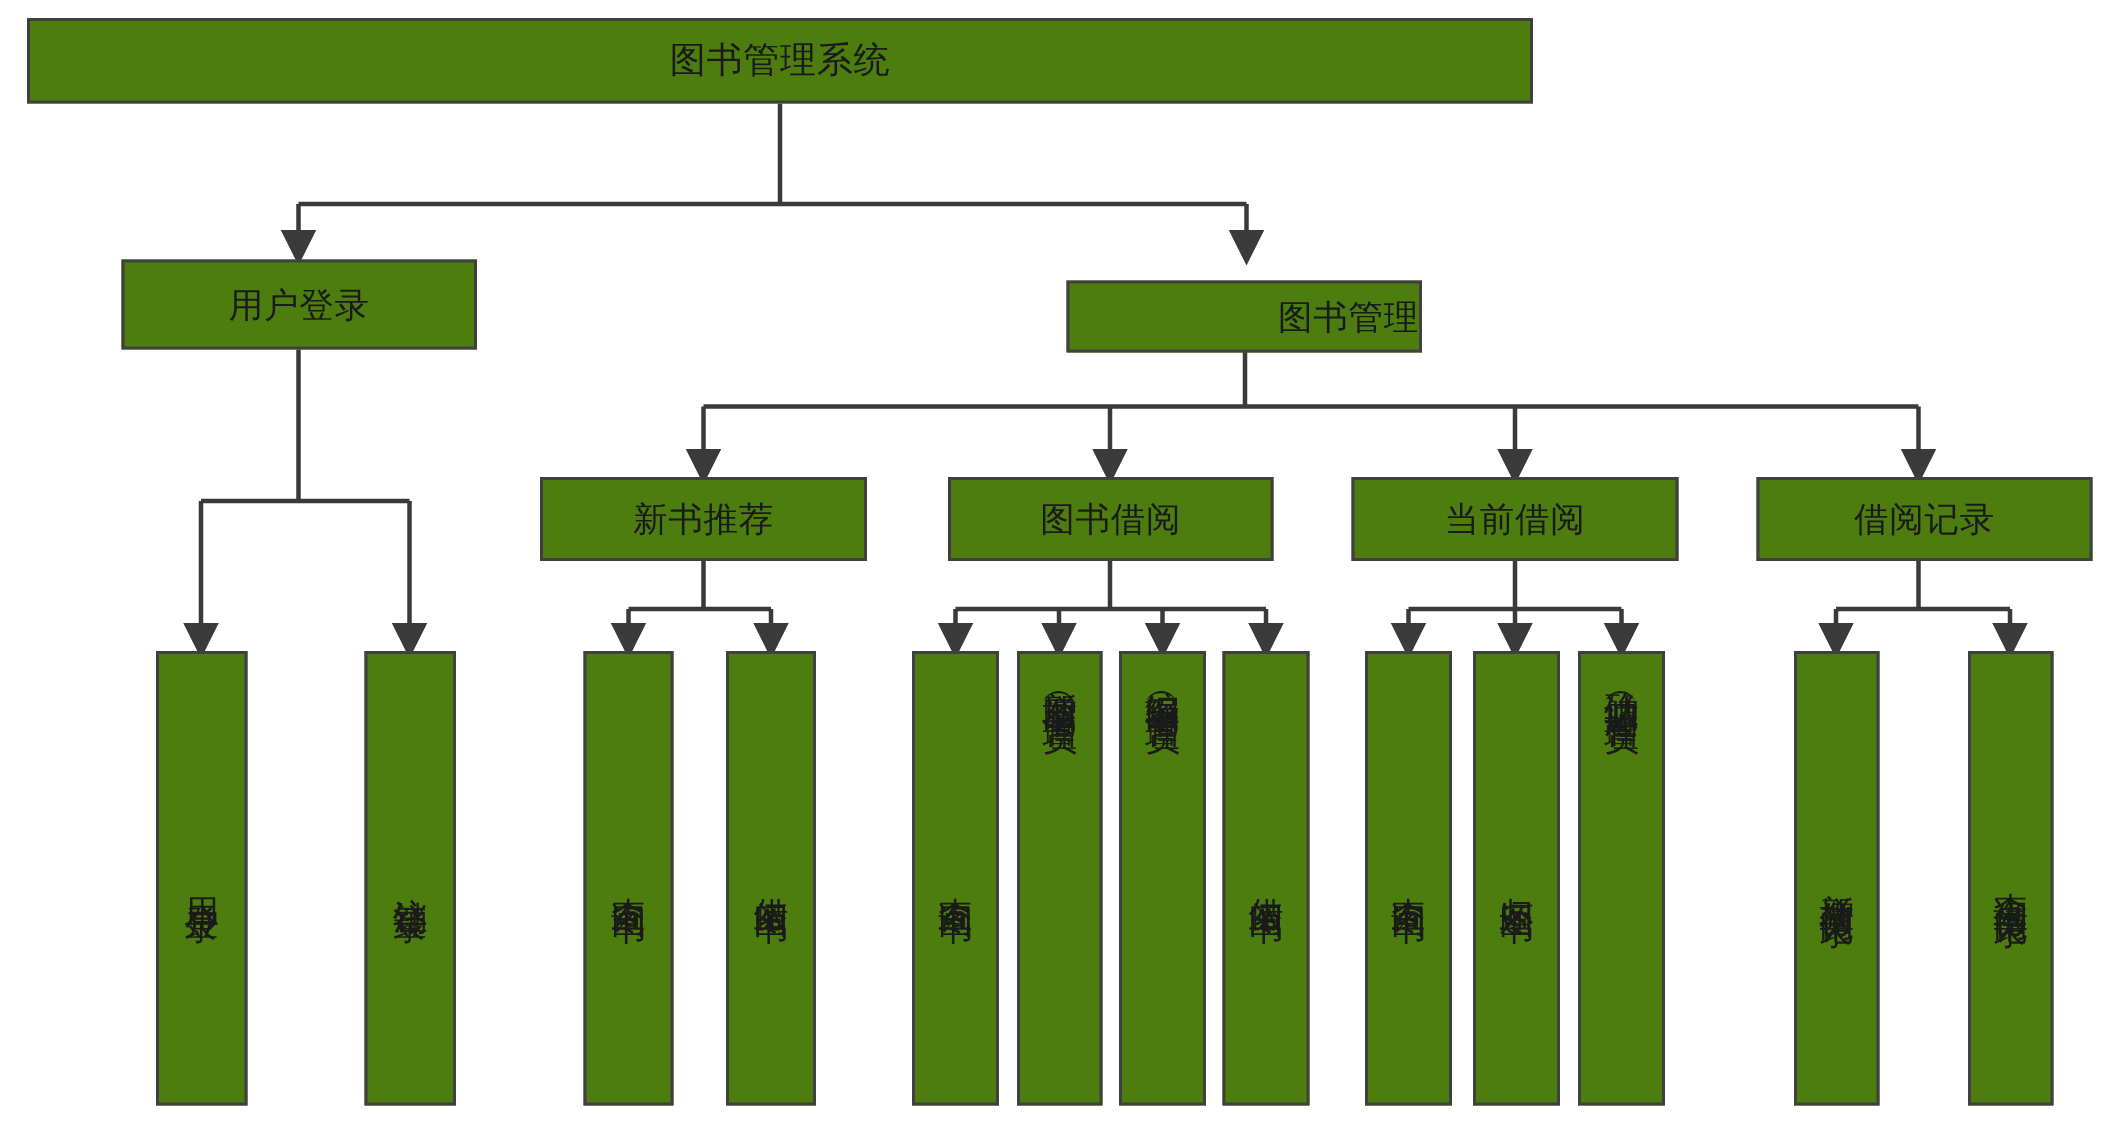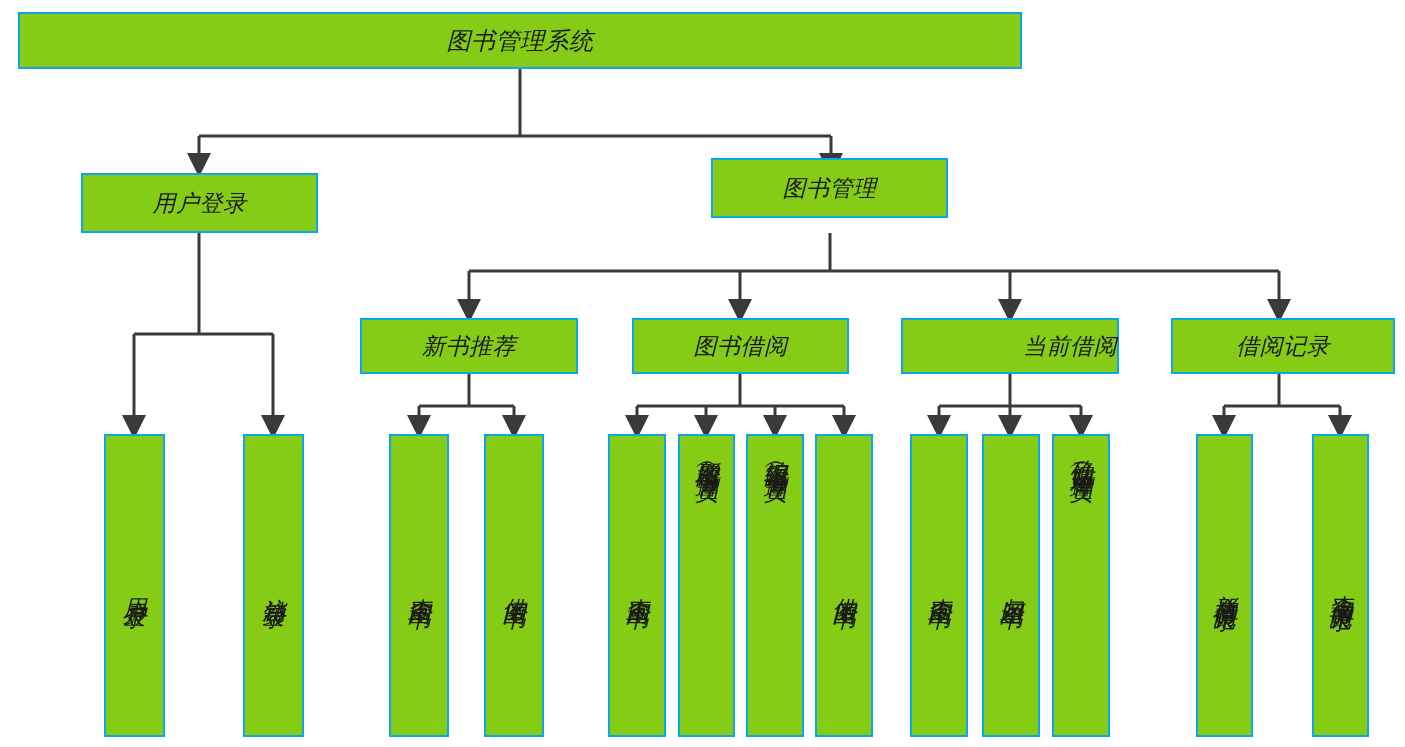"图书管理系统" .node { background: #84cc16 -> #4d7c0f; border: 2px solid #0ea5e9 -> 2px solid #404040; font-style: italic -> none }
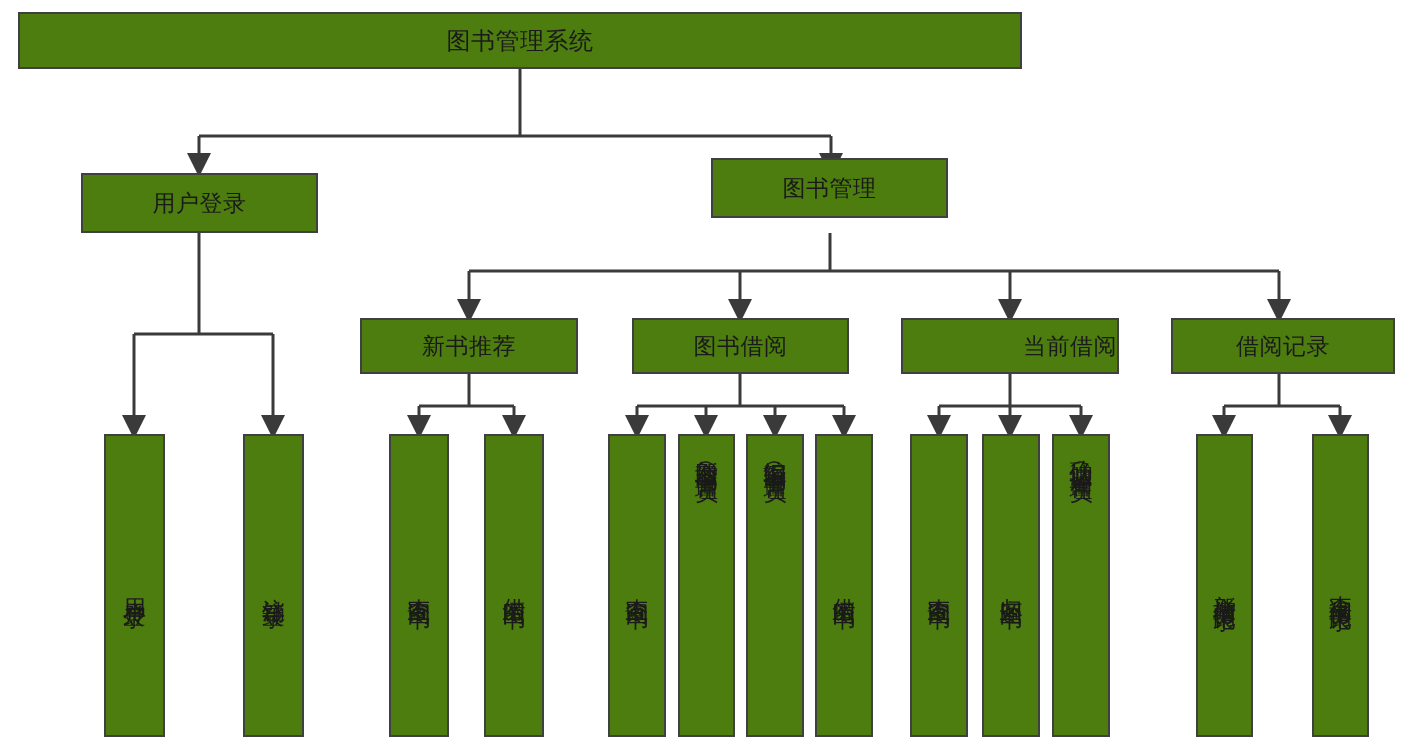"图书管理" div.node { height: 60px -> 48px; justify-content: none -> flex-end; top: 158px -> 187px }
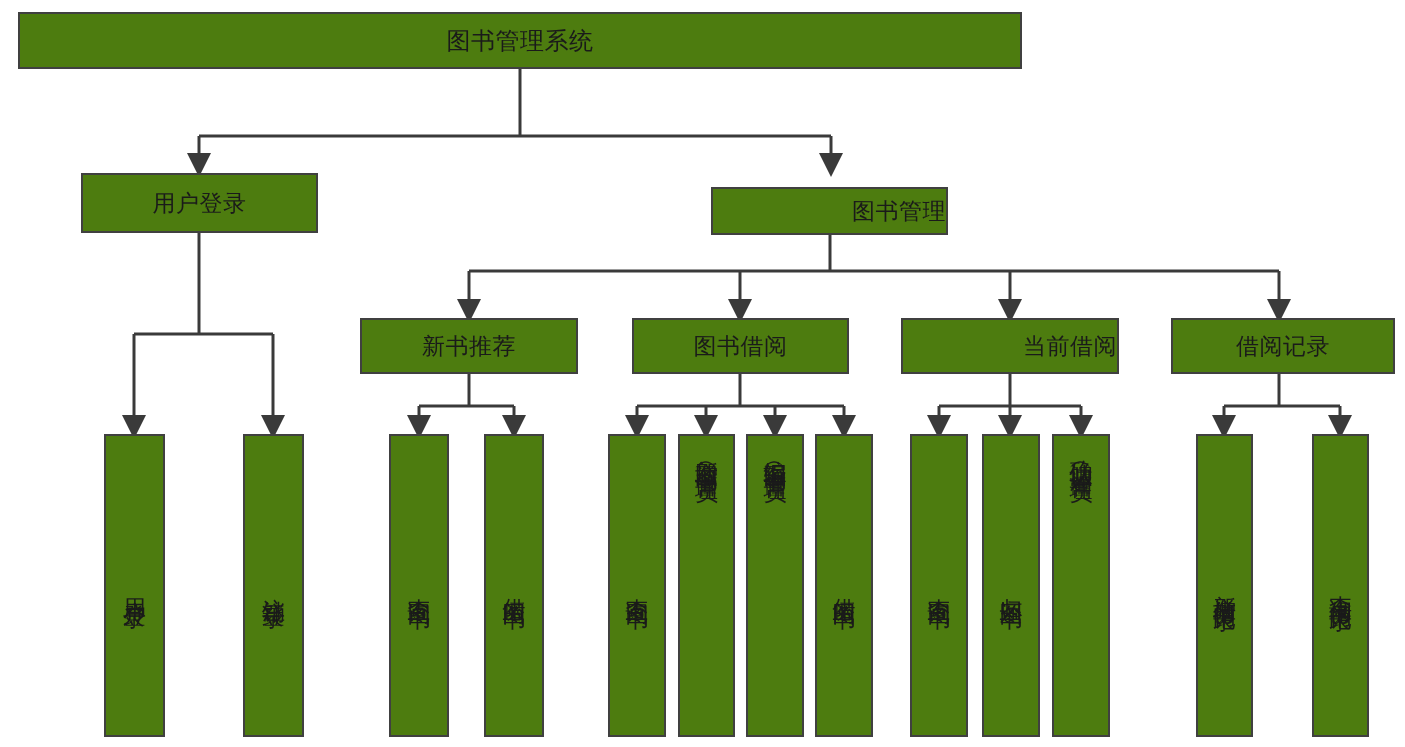"当前借阅" div.node { justify-content: flex-end -> none }
